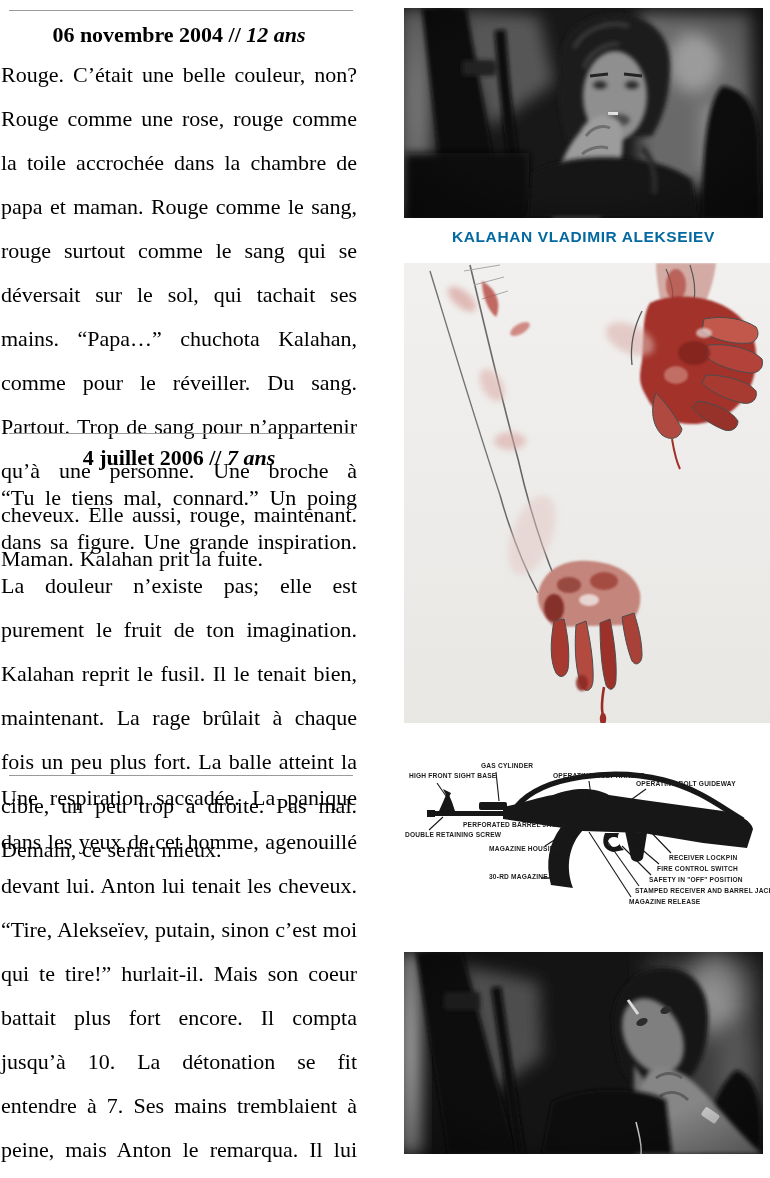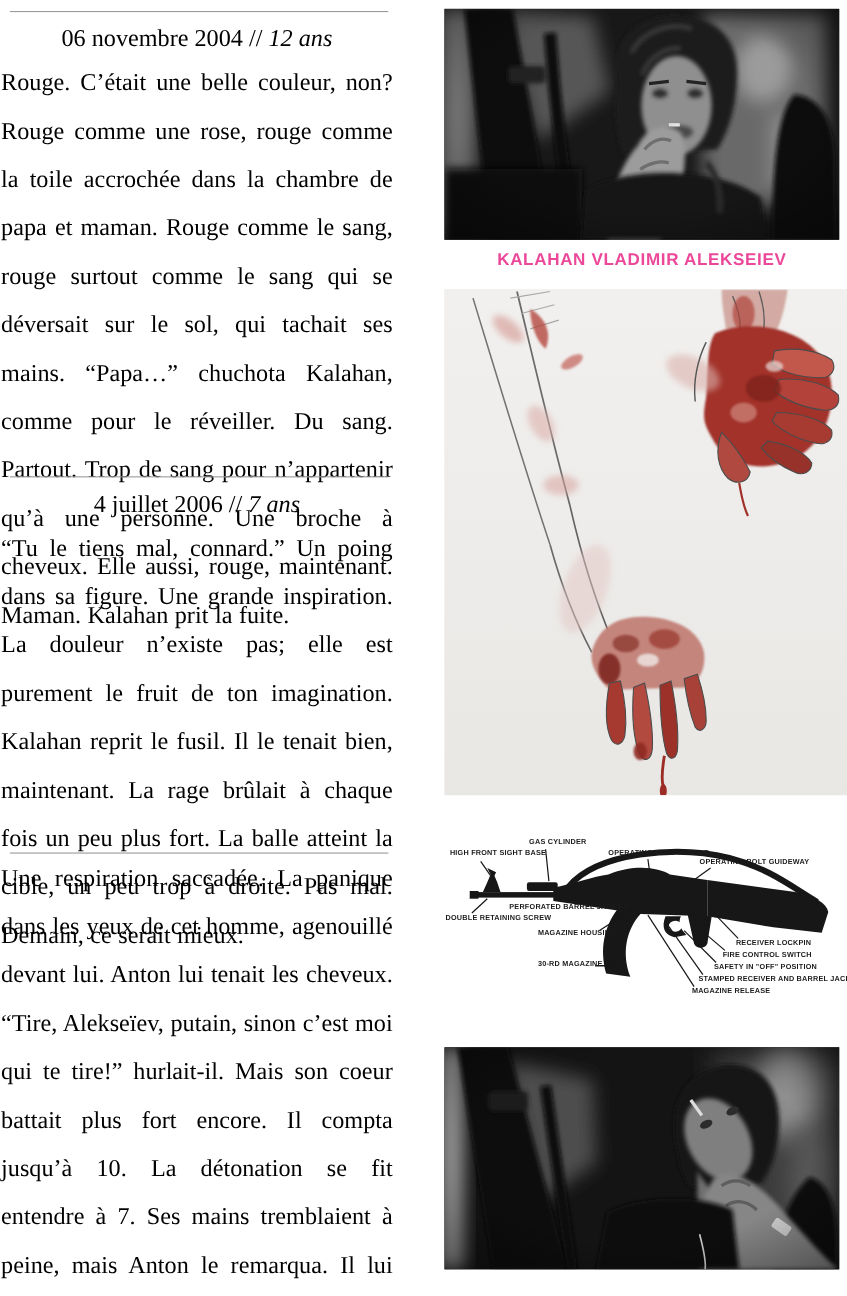"06 novembre 2004 // 12" .entry-heading { font-weight: normal -> bold }
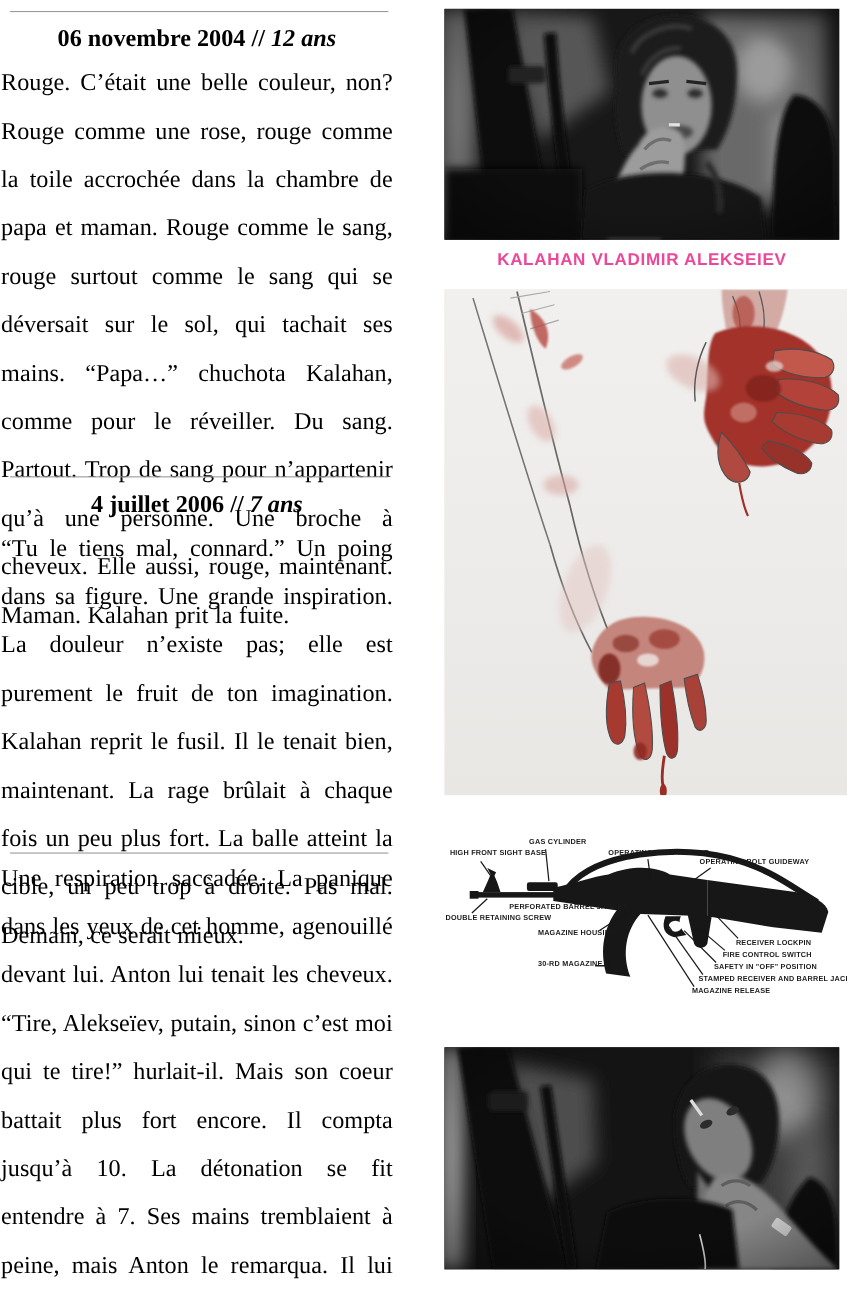"KALAHAN VLADIMIR ALEKSEIEV" #caption { color: #ec4899 -> #0369a1 }
